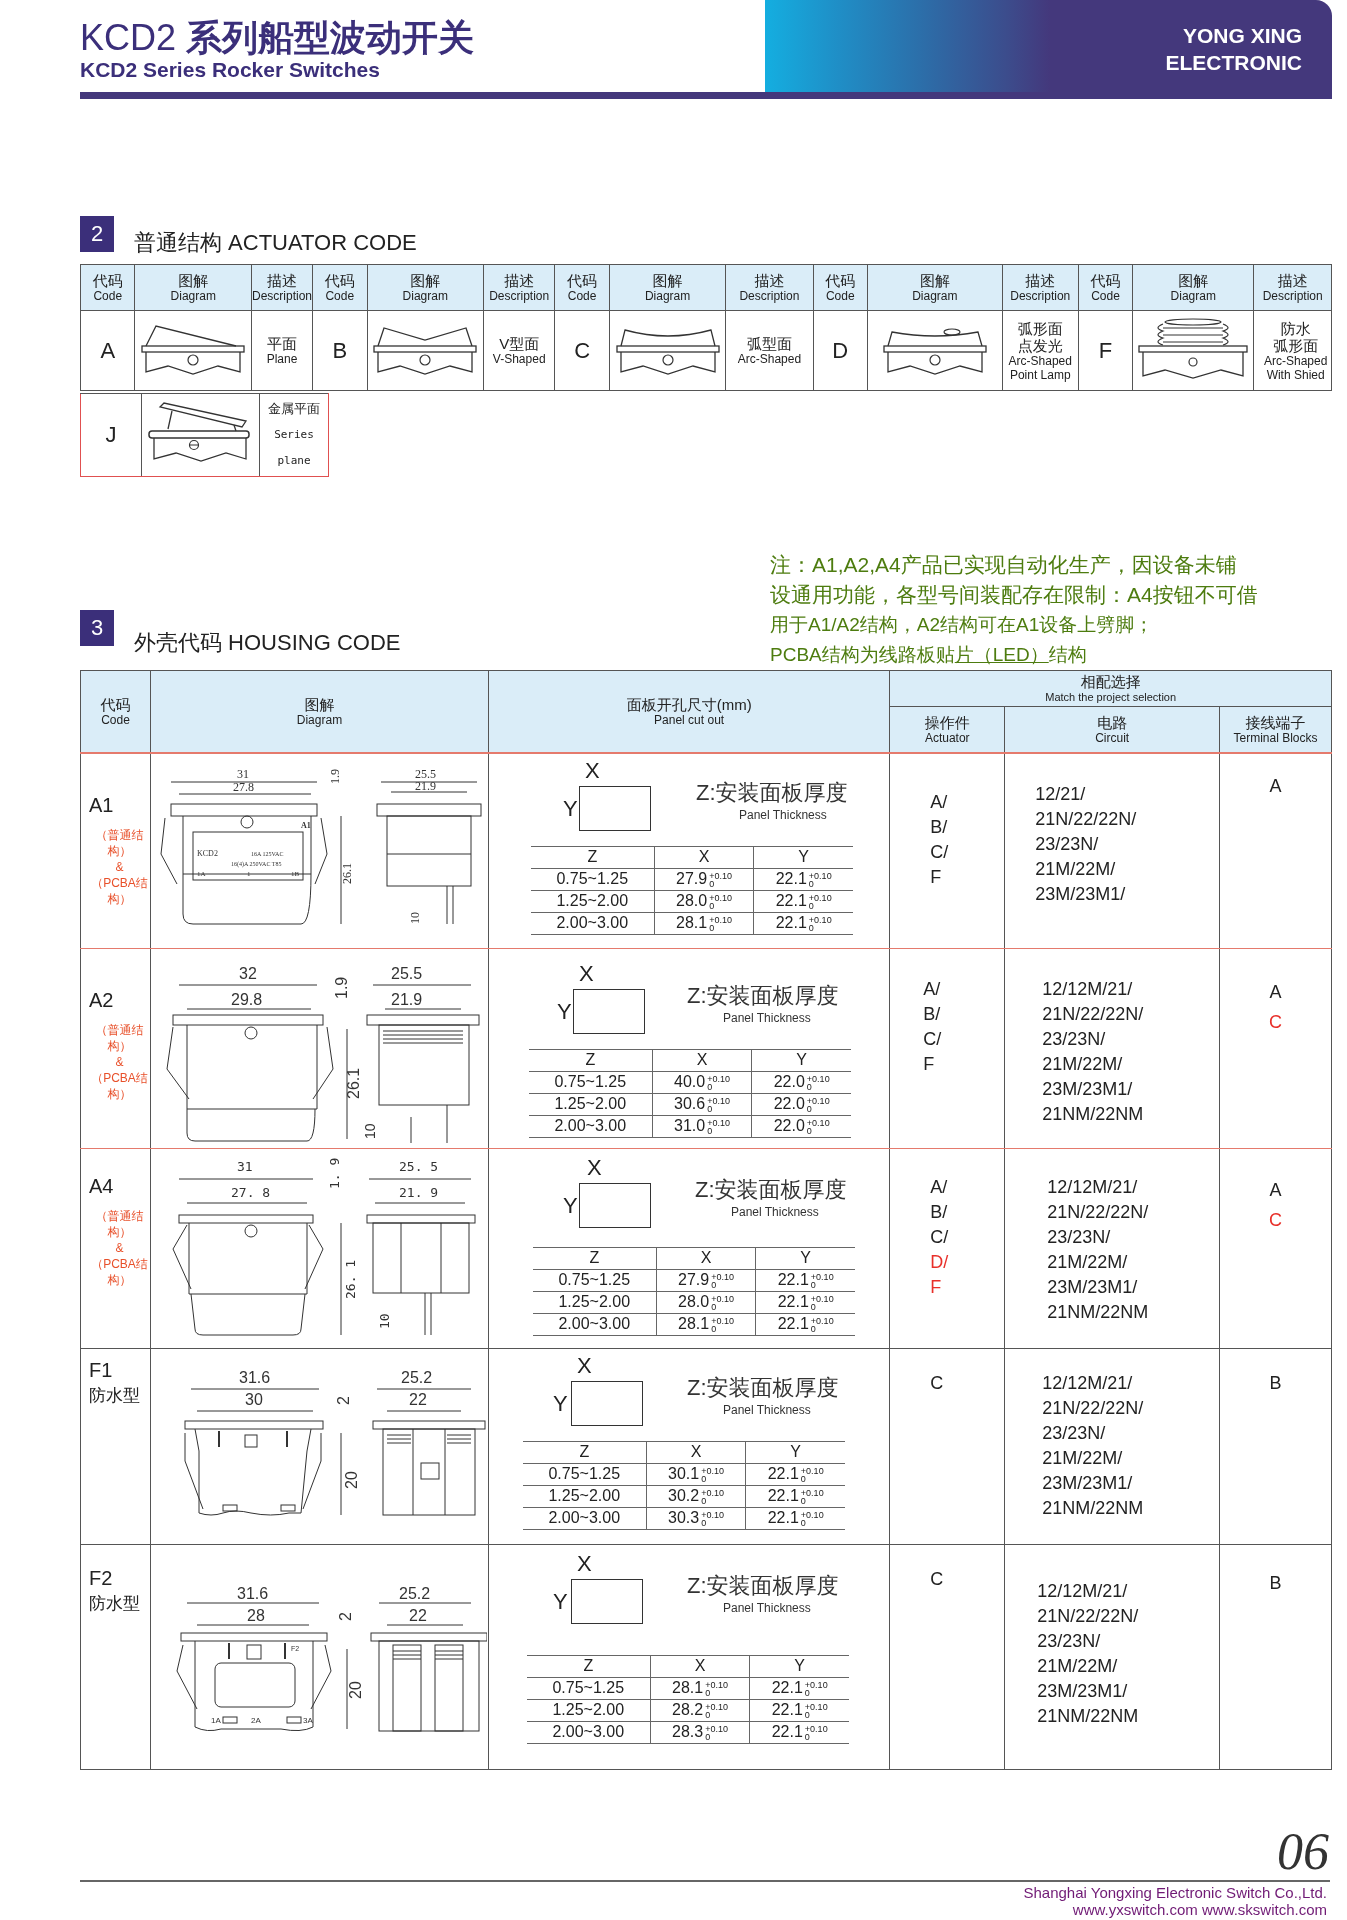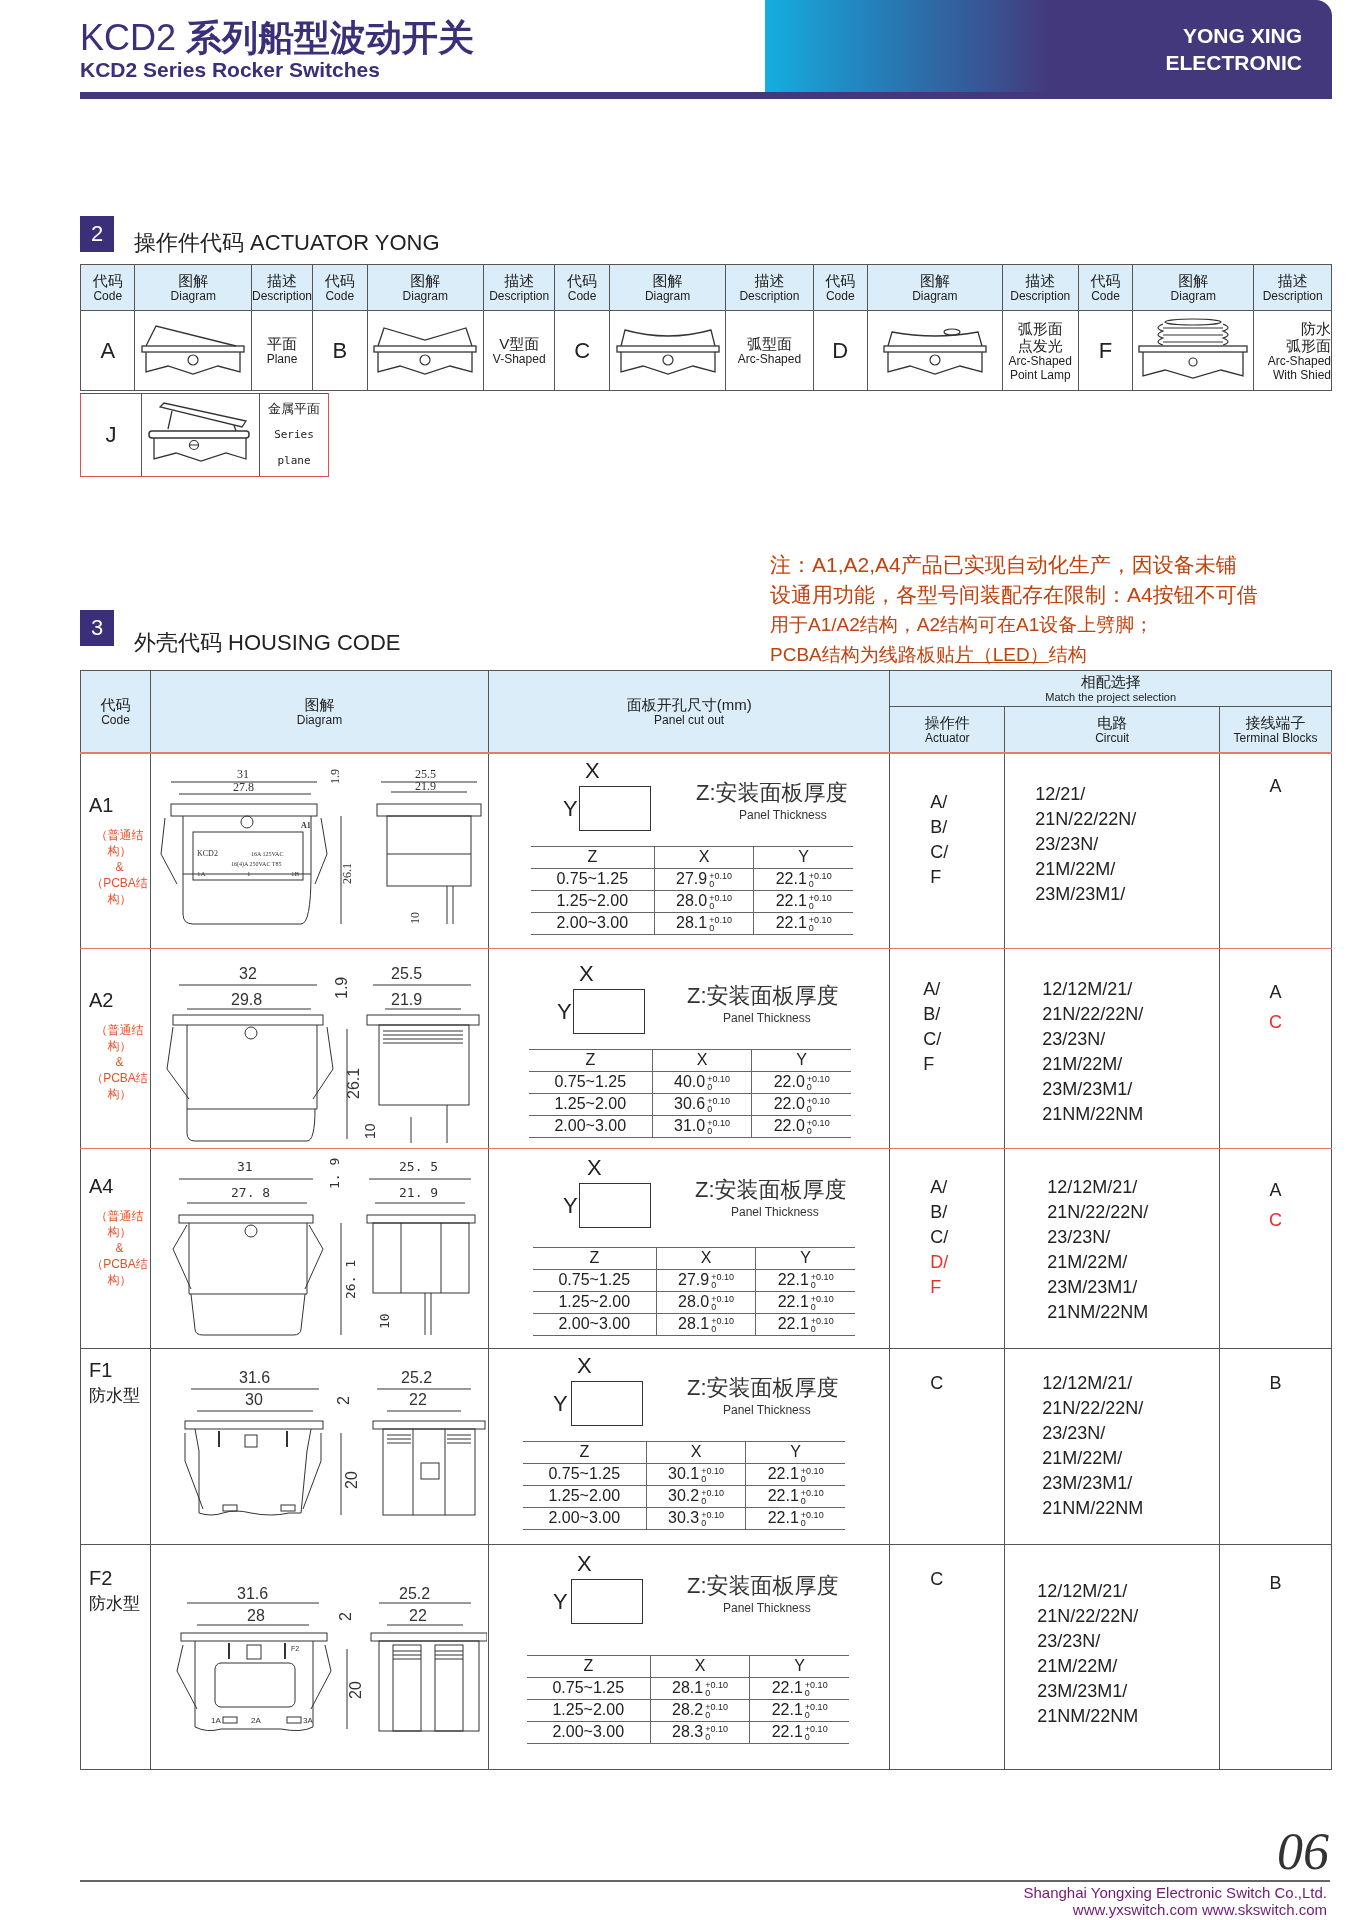"操作件代码 ACTUATOR YONG" div.sec-title { text: 操作件代码 ACTUATOR YONG -> 普通结构 ACTUATOR CODE }
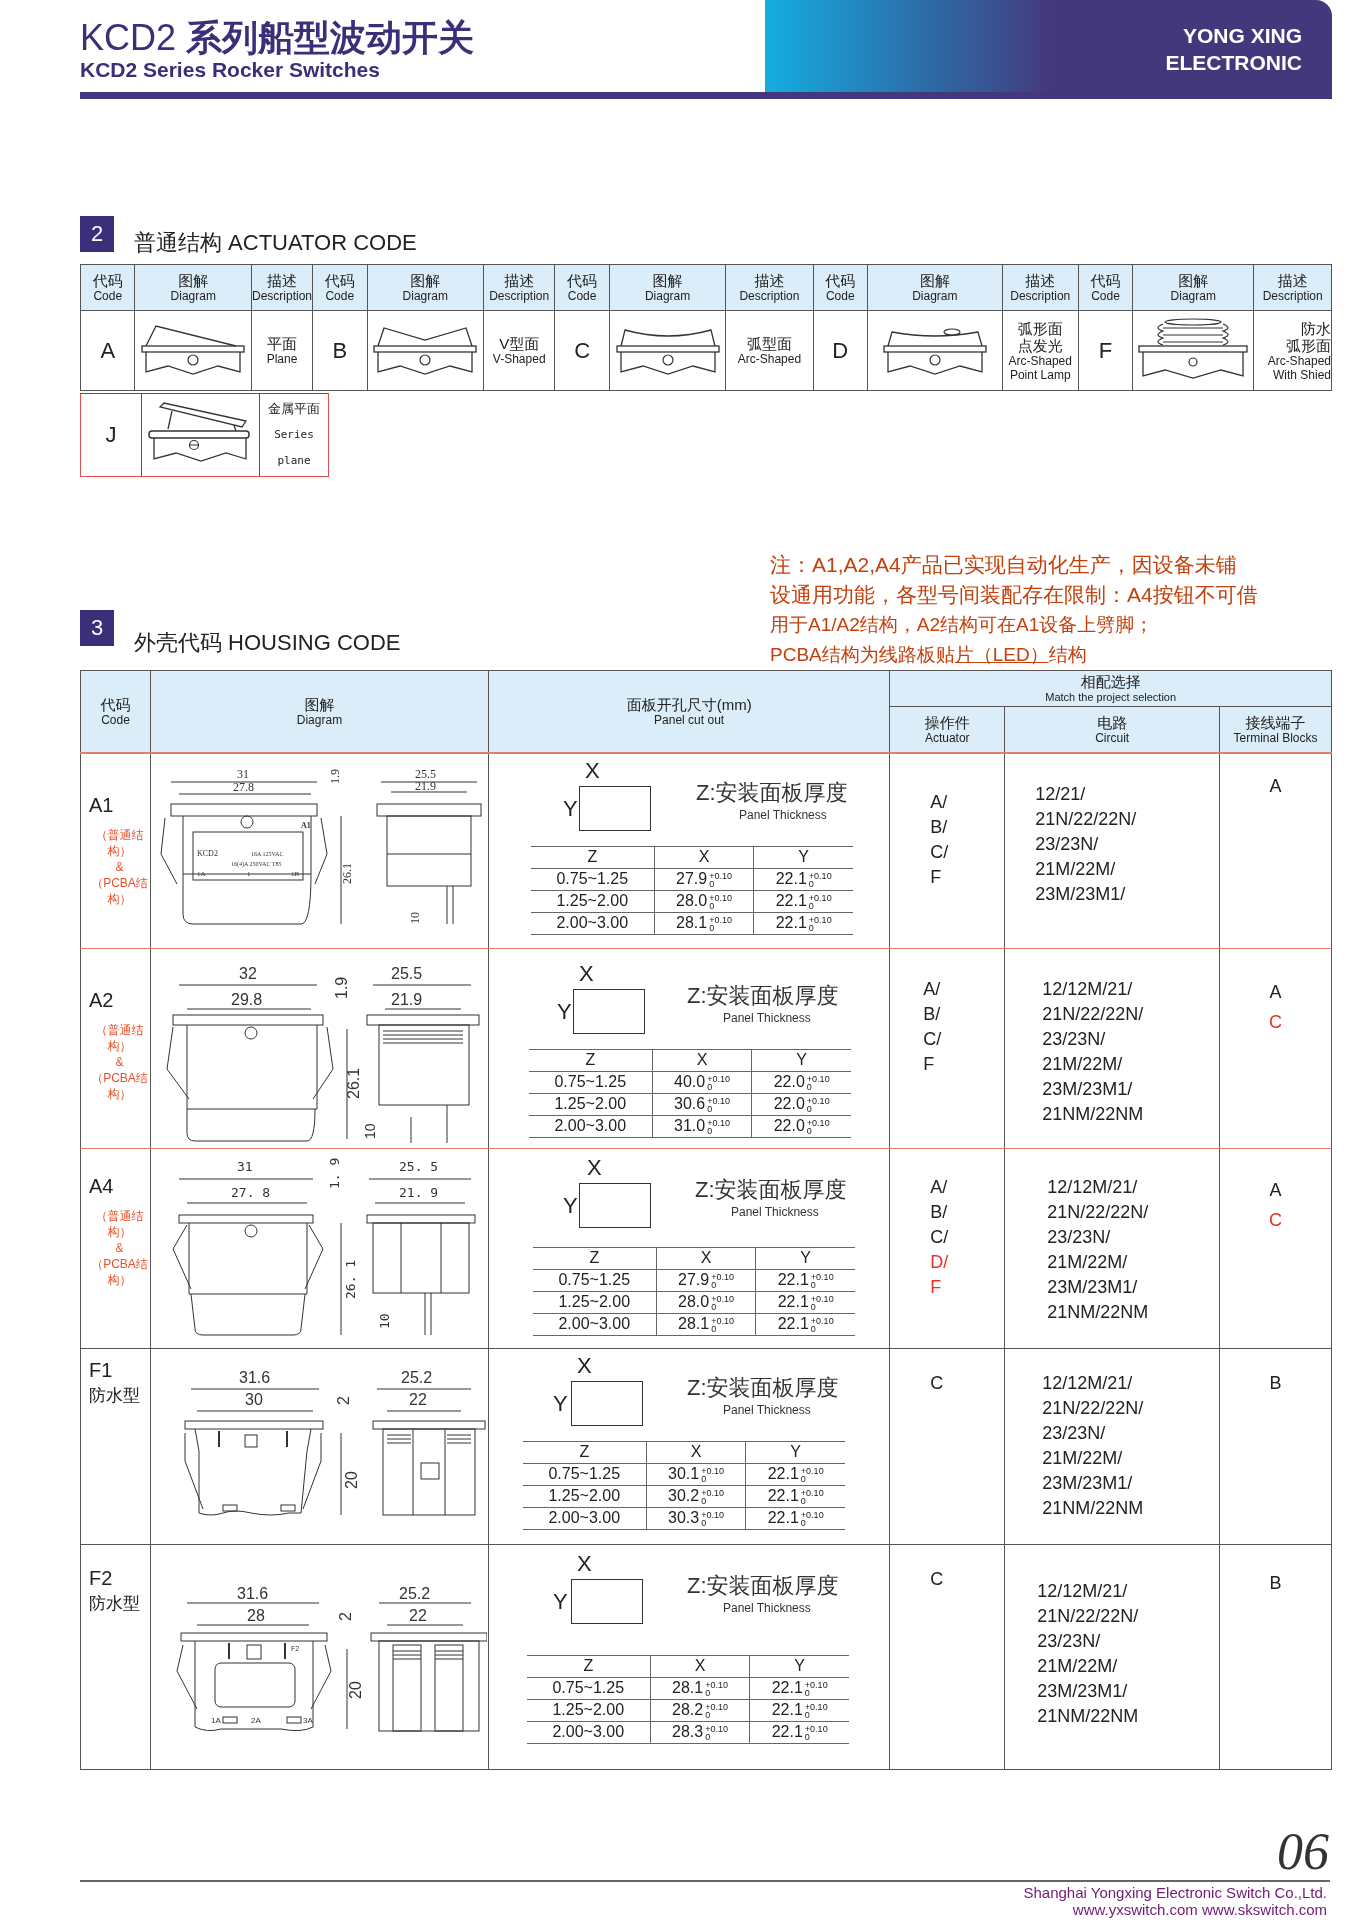"防水" td { text-align: right -> center }
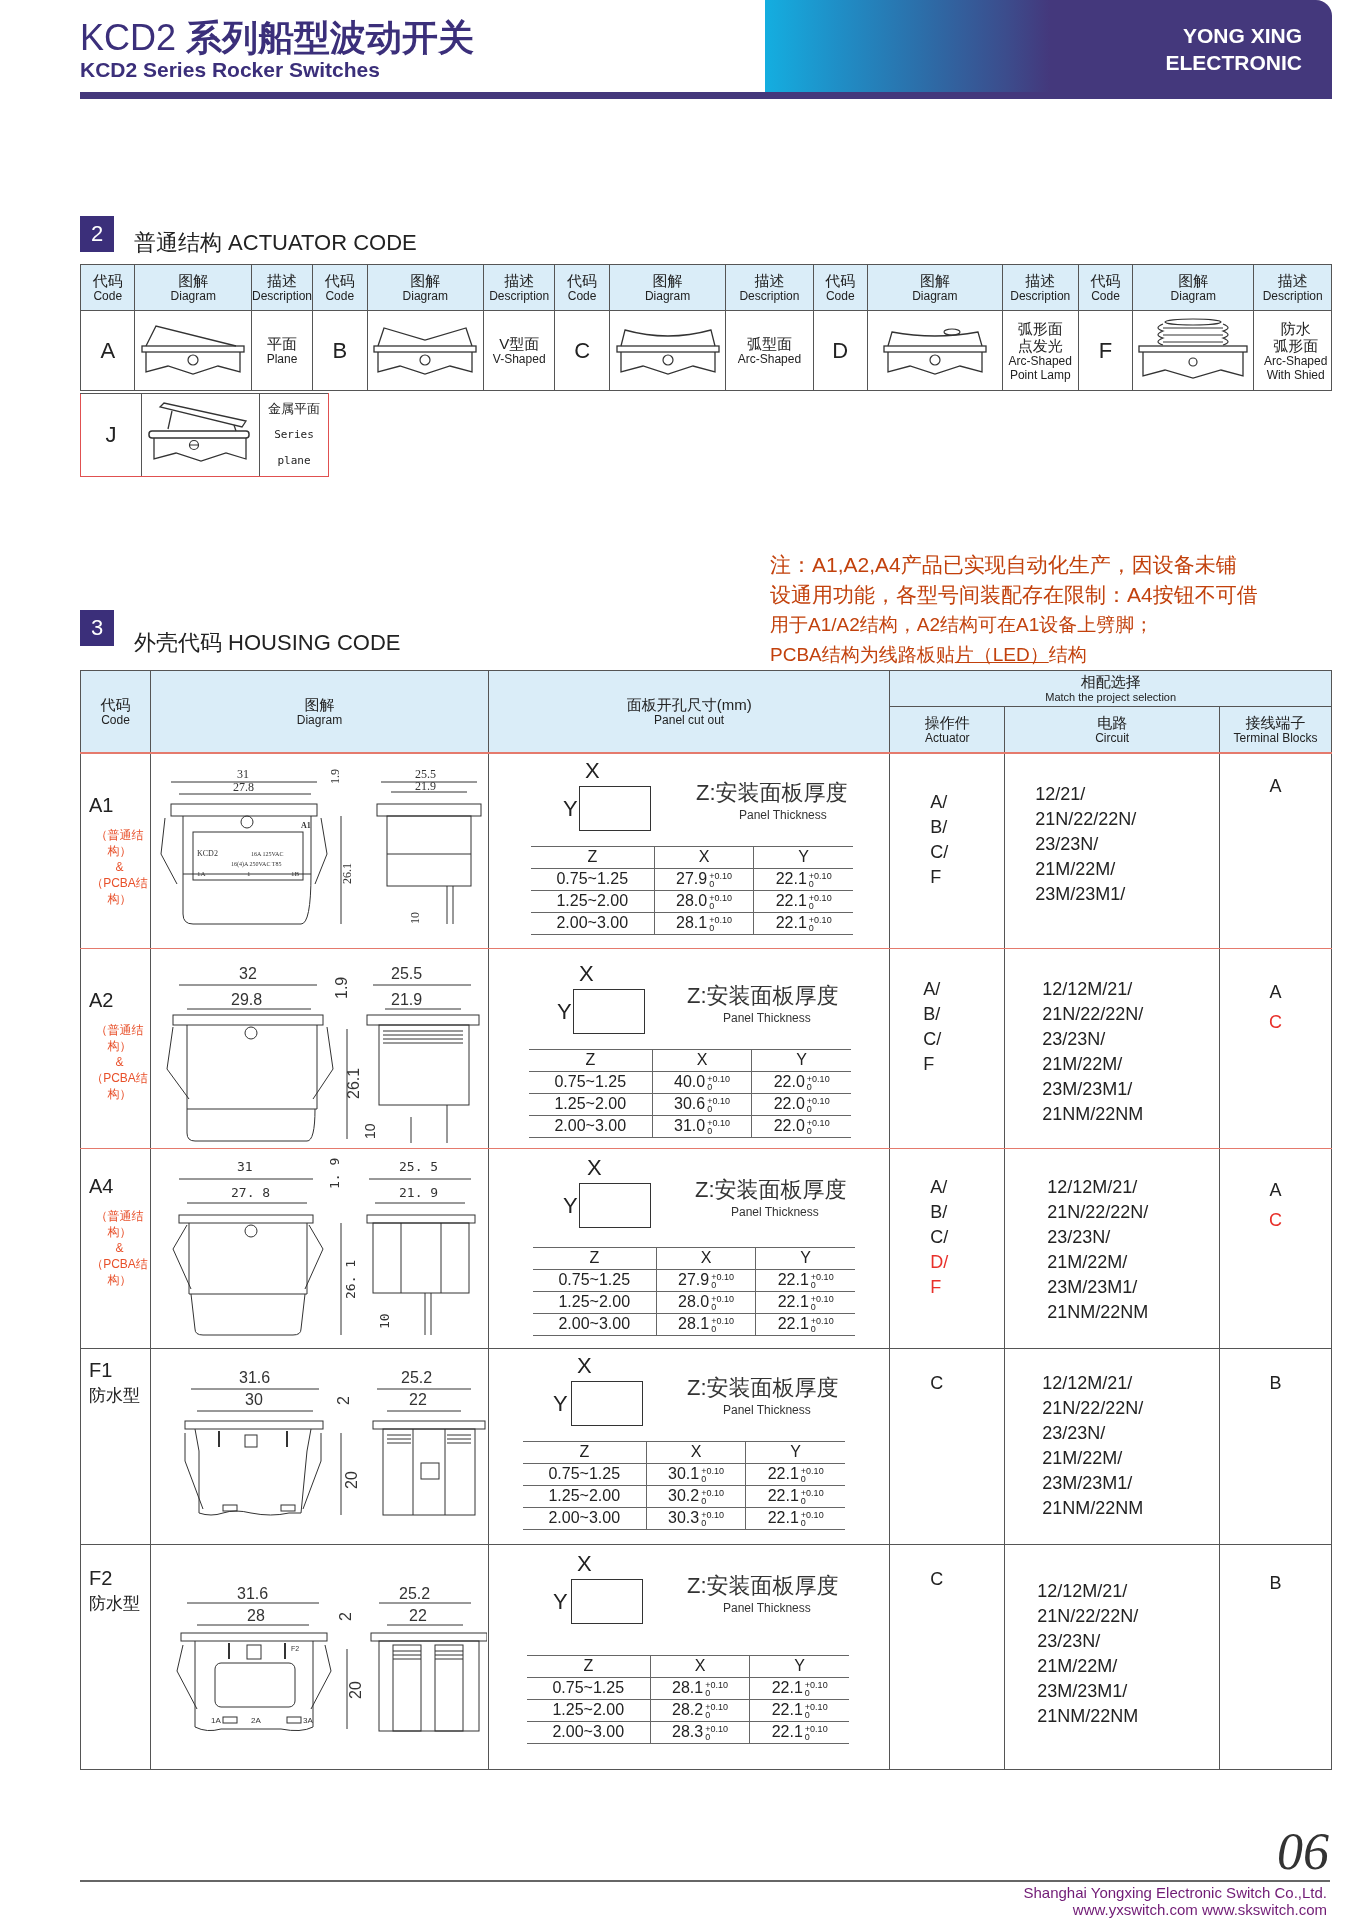"注：A1,A2,A4产品已实现自动化生产，因设备未铺" .note { color: #c2410c -> #4d7c0f }
